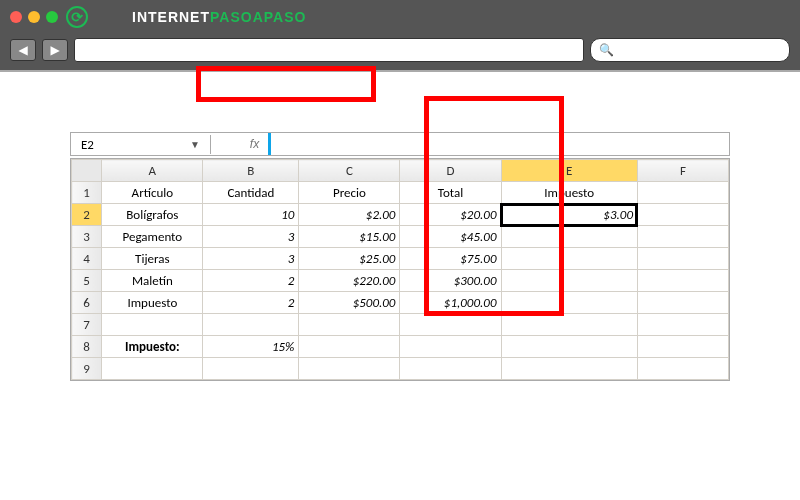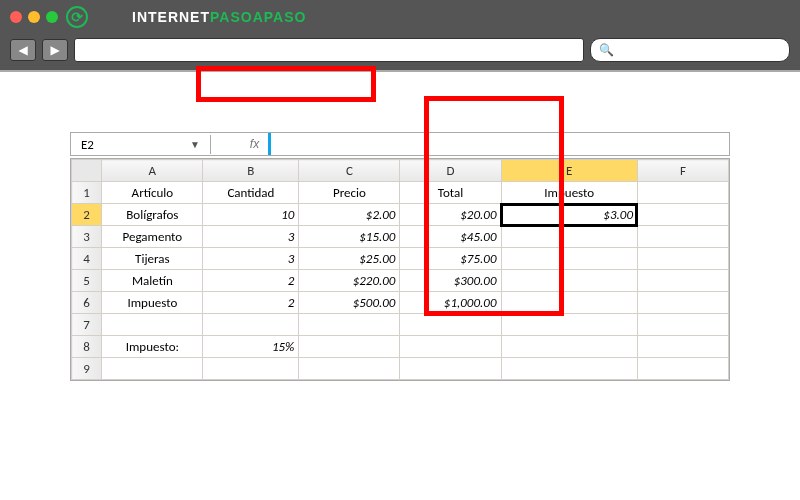"Impuesto:" .grid td.hdr-l { font-weight: normal -> bold }
